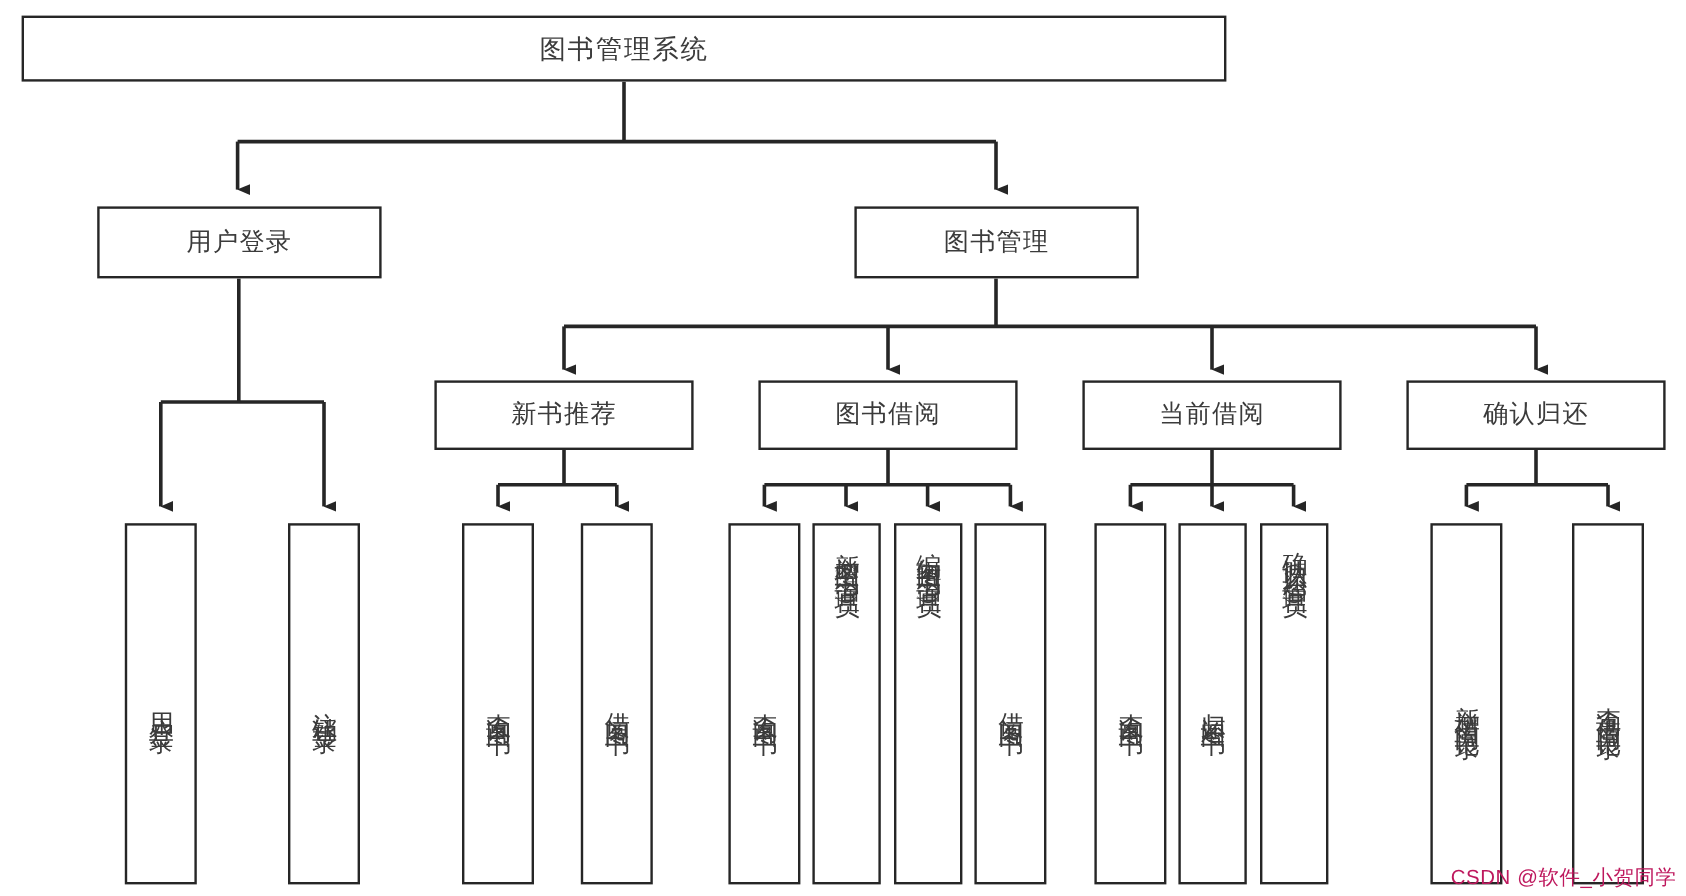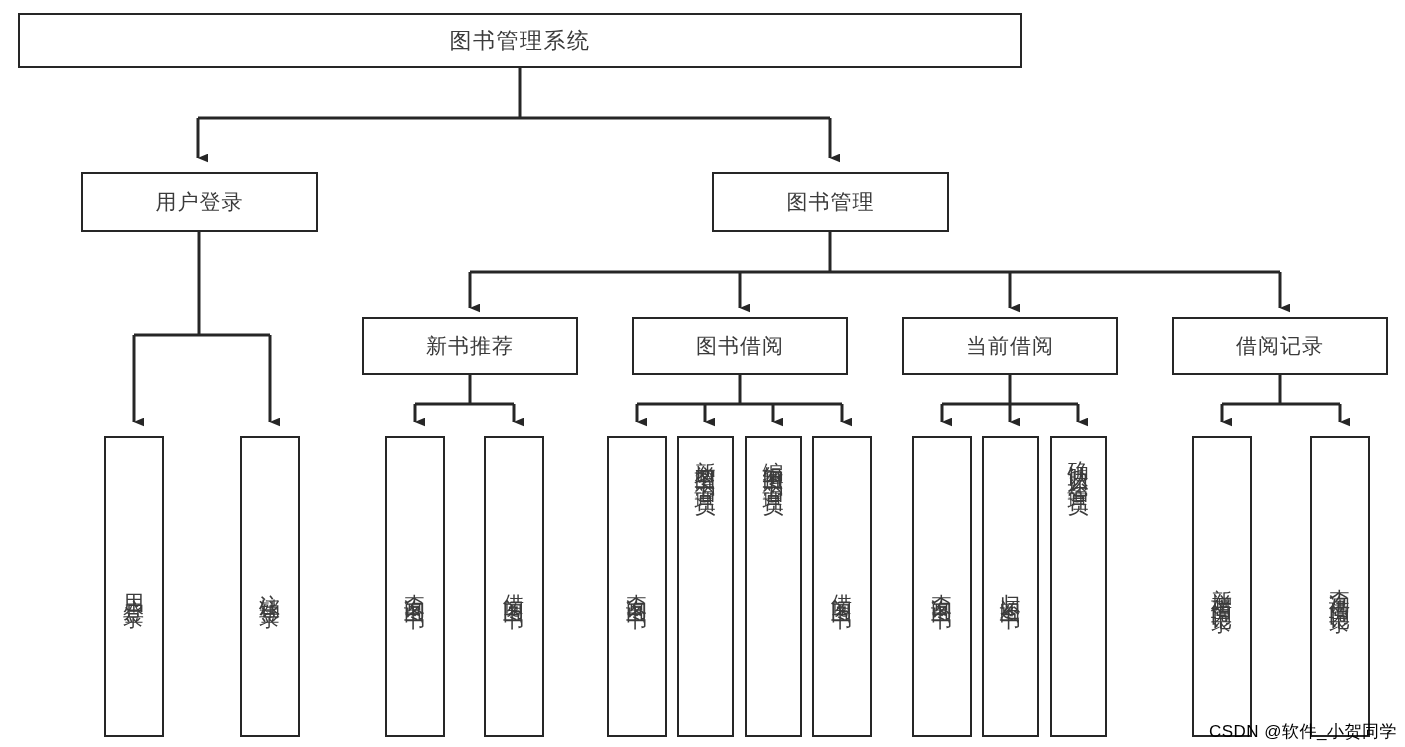"借阅记录" span.label { text: 借阅记录 -> 确认归还 }
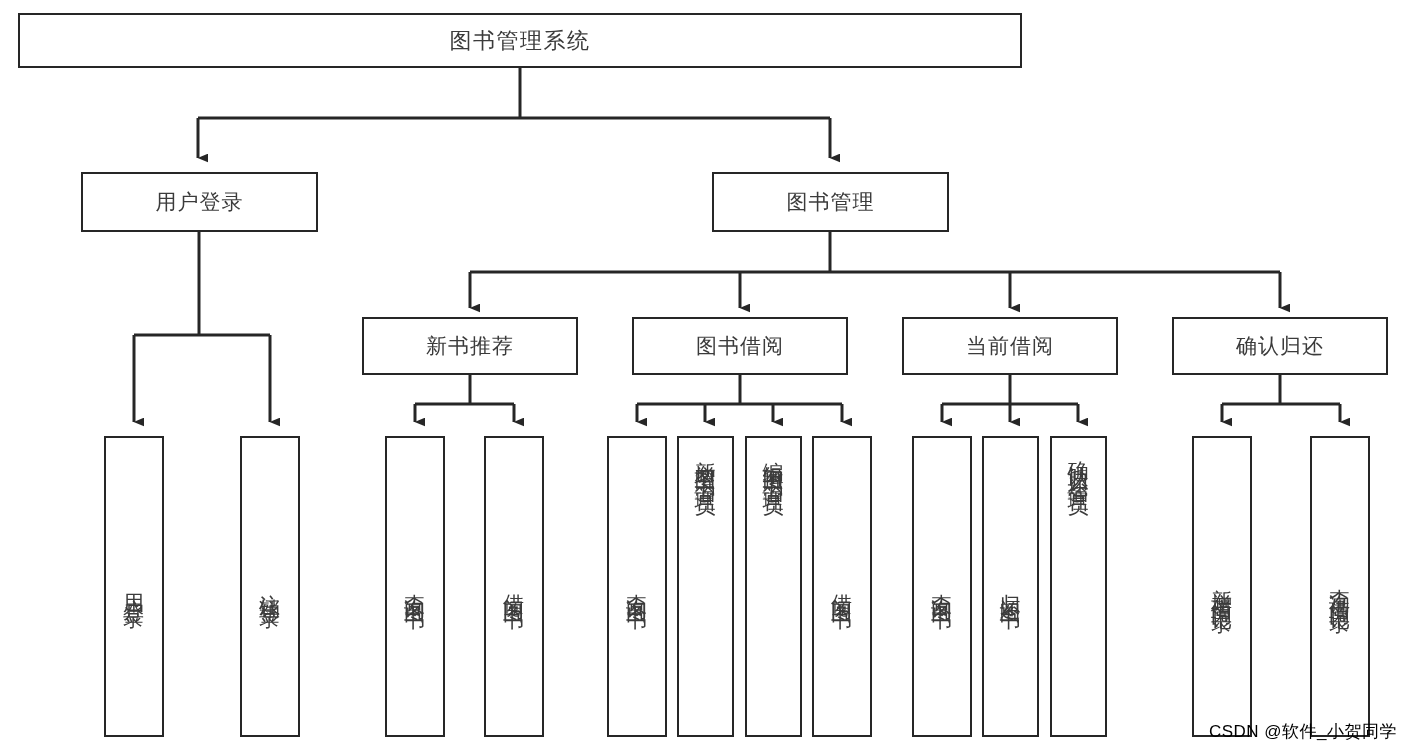"CSDN @软件_小贺同学" #watermark { color: #000000 -> #be185d }
